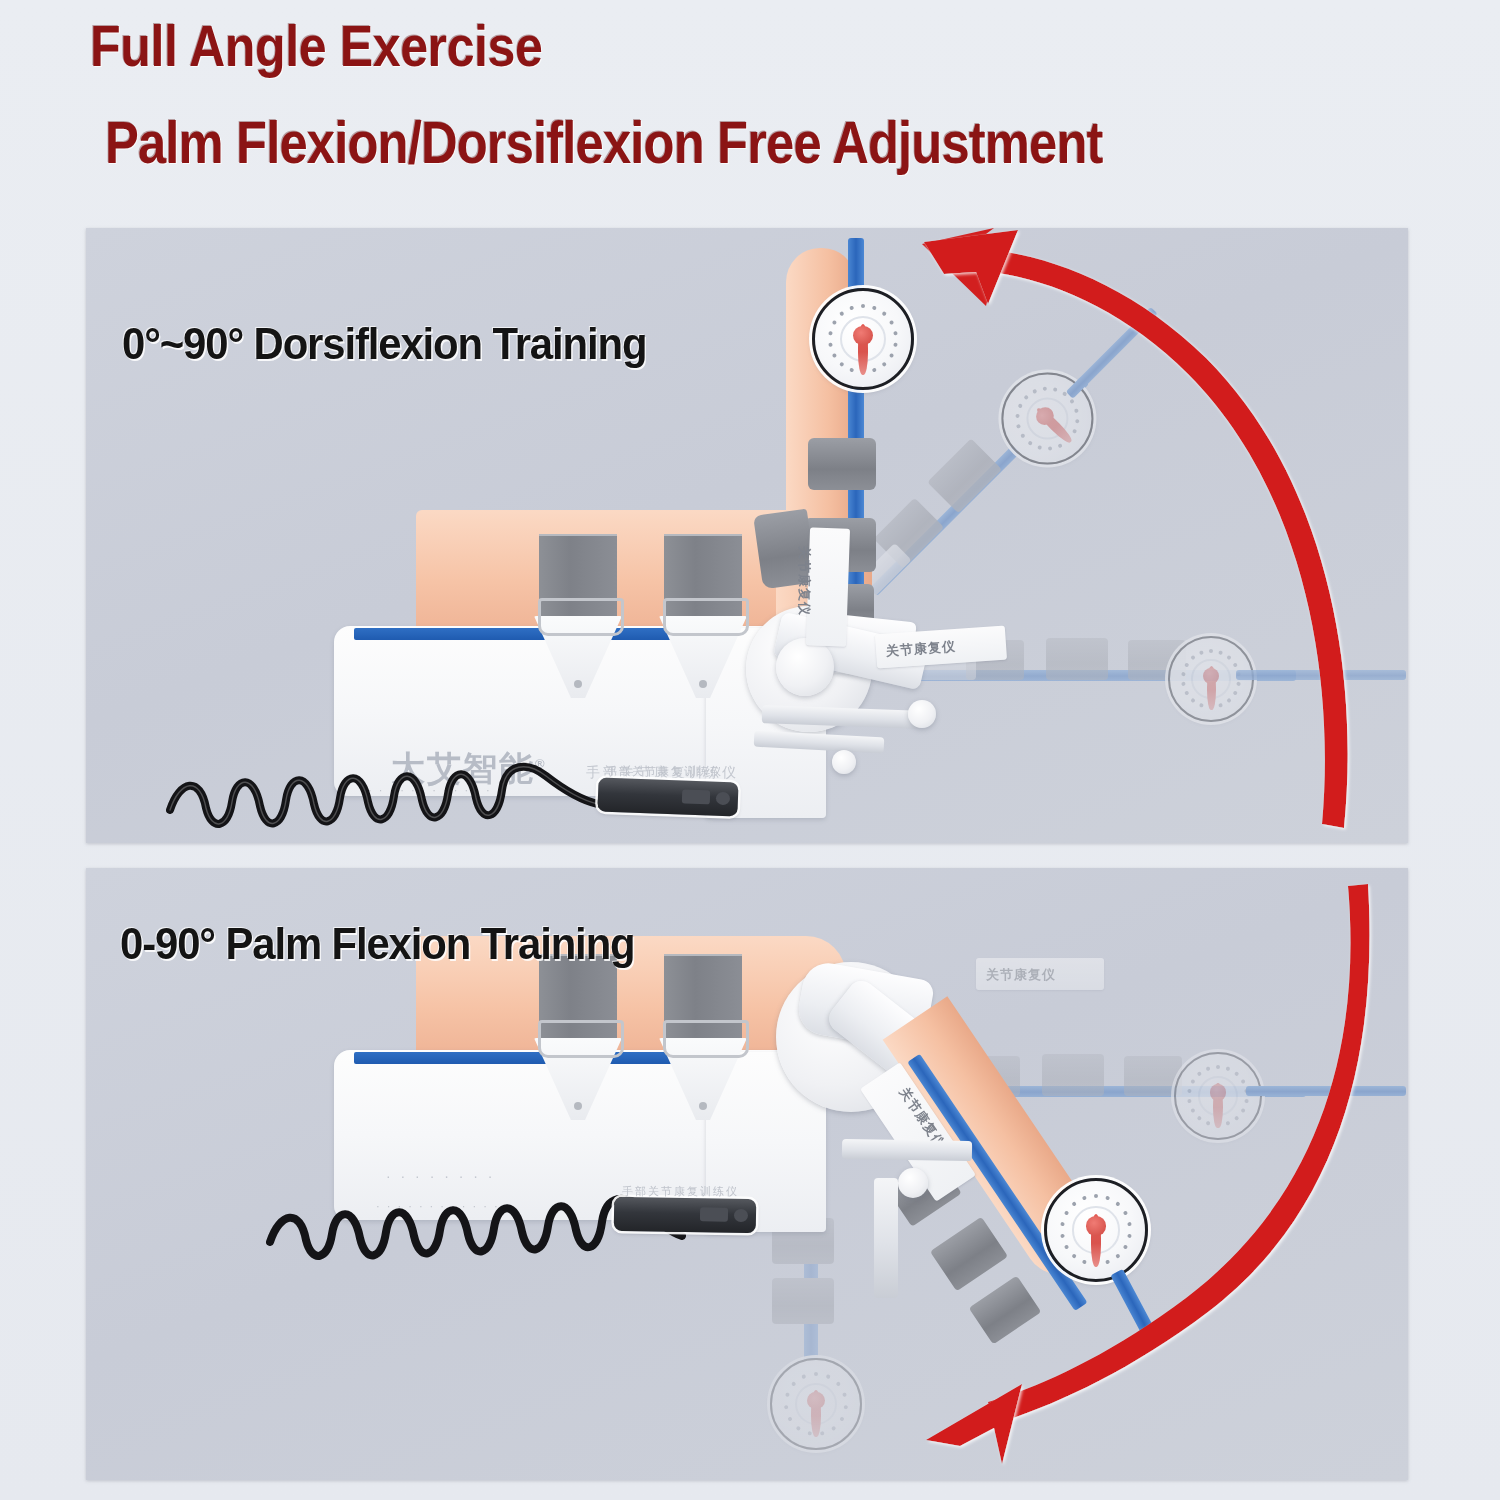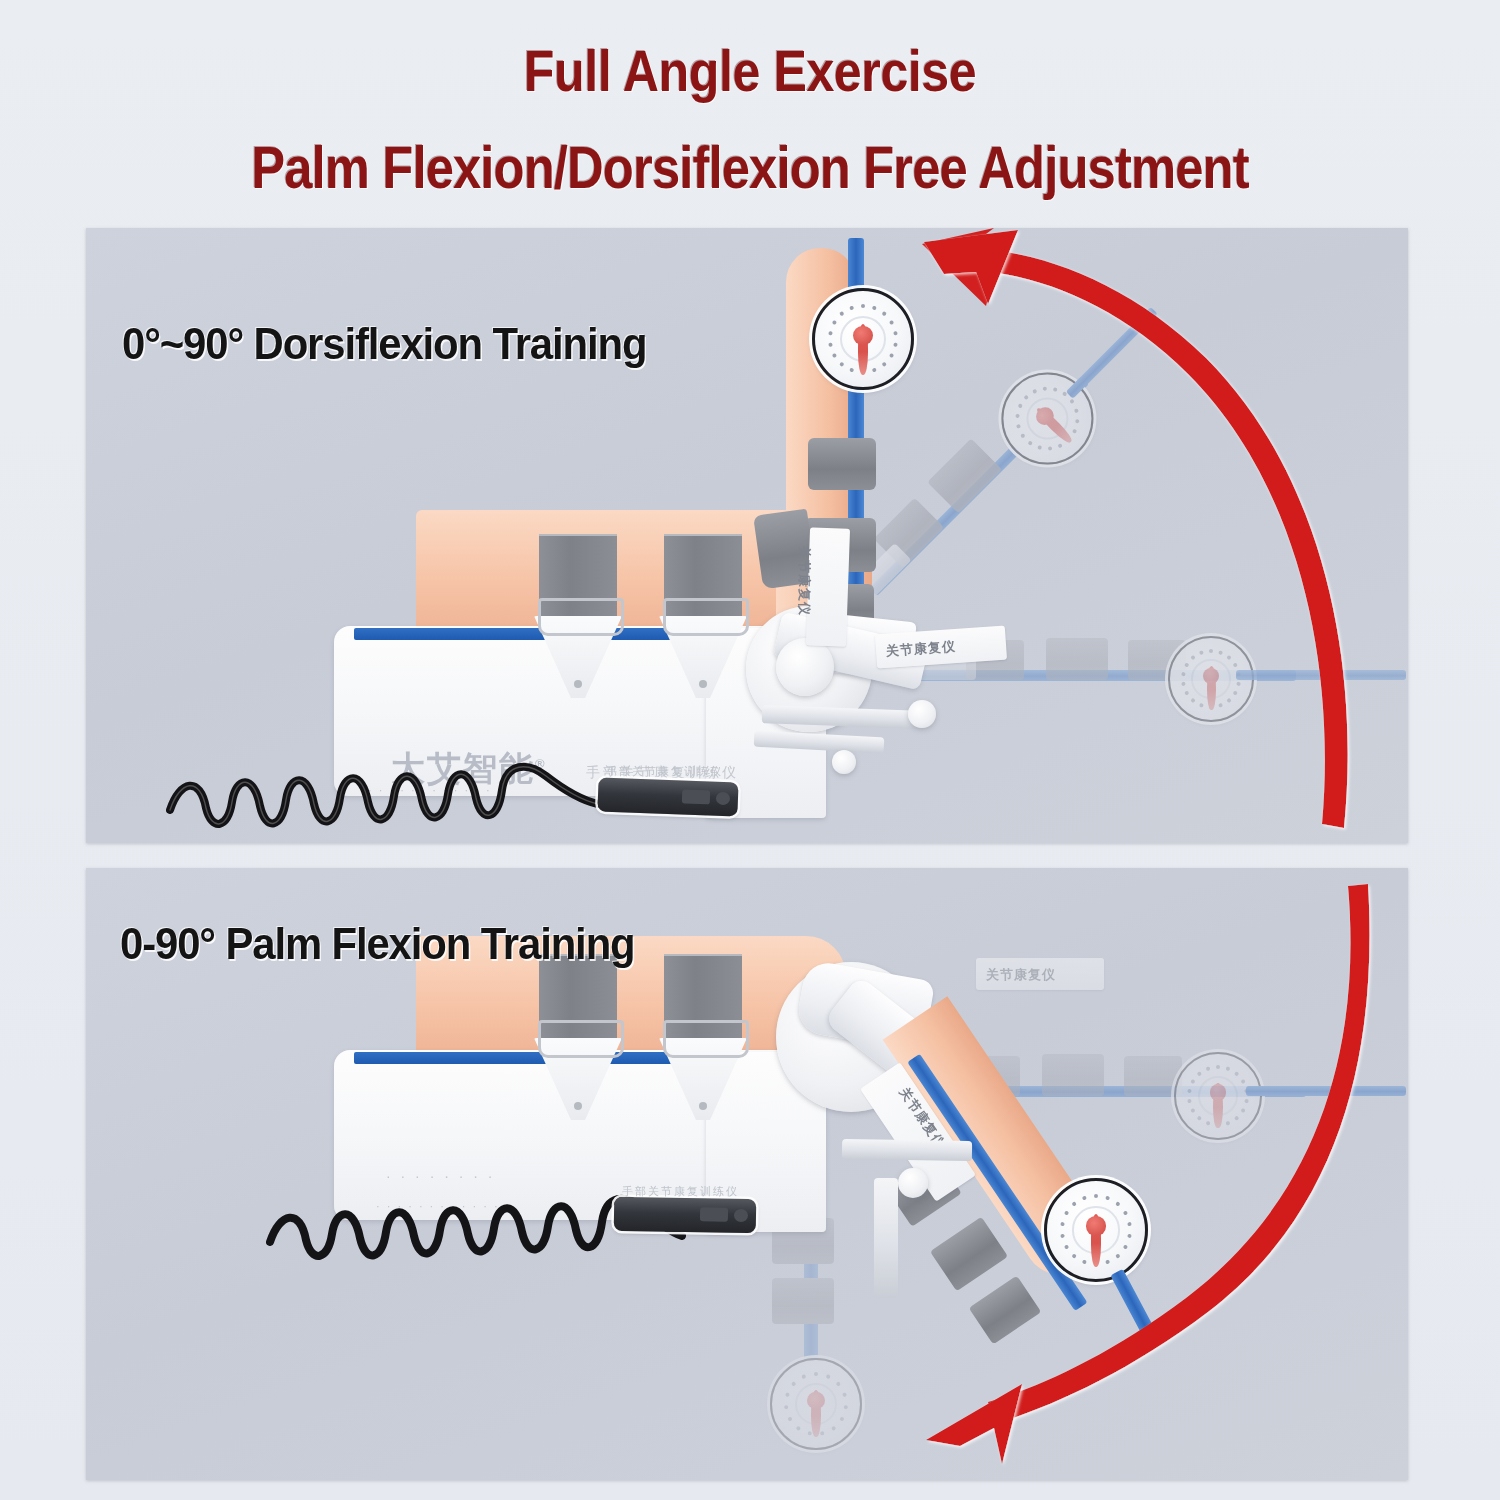"Full Angle Exercise" .heading-block { text-align: center -> none; top: 39px -> 14px }
